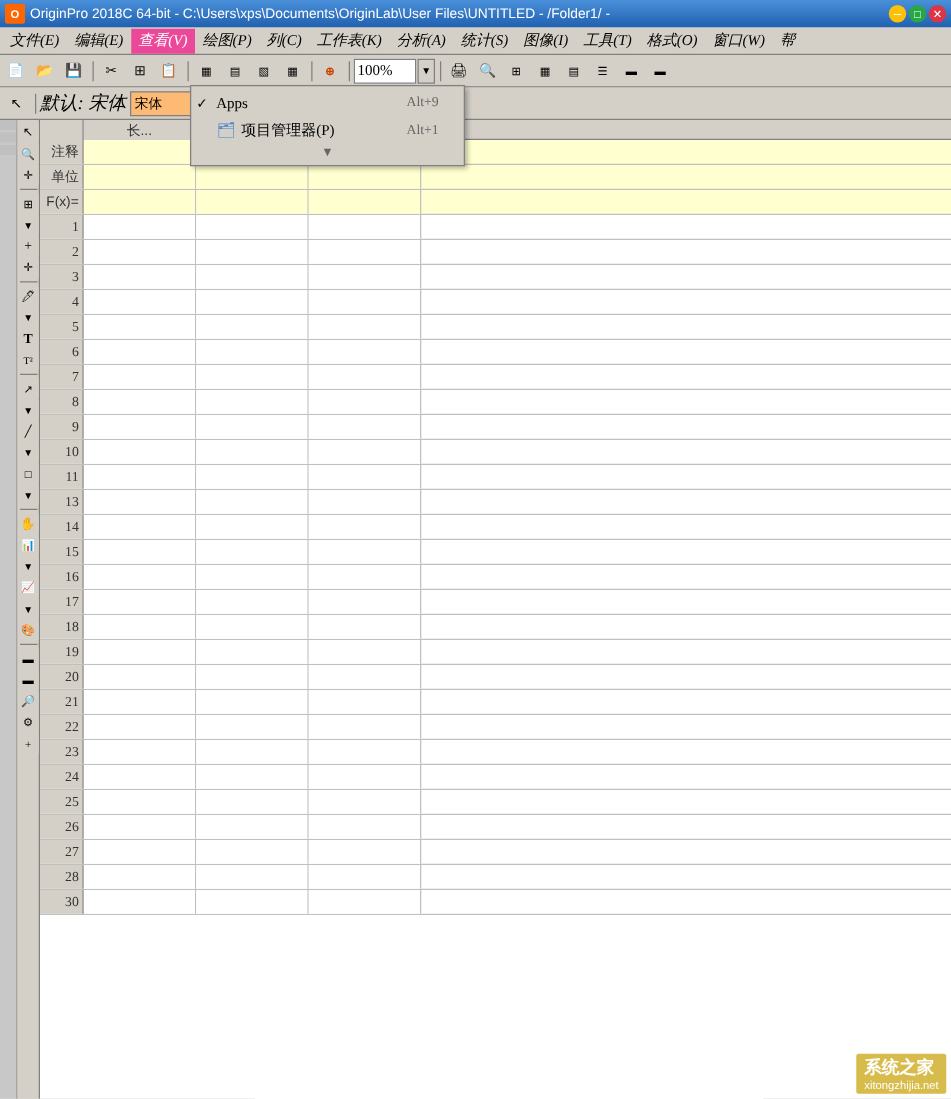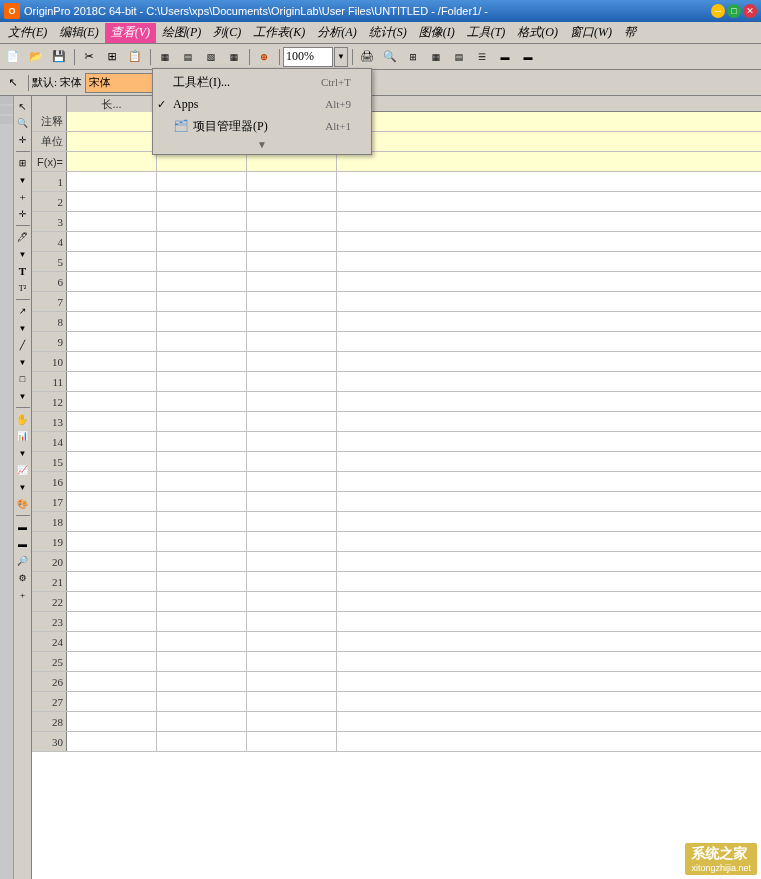"默认: 宋体" .tb-label { font-size: 11px -> 15px; font-style: none -> italic }
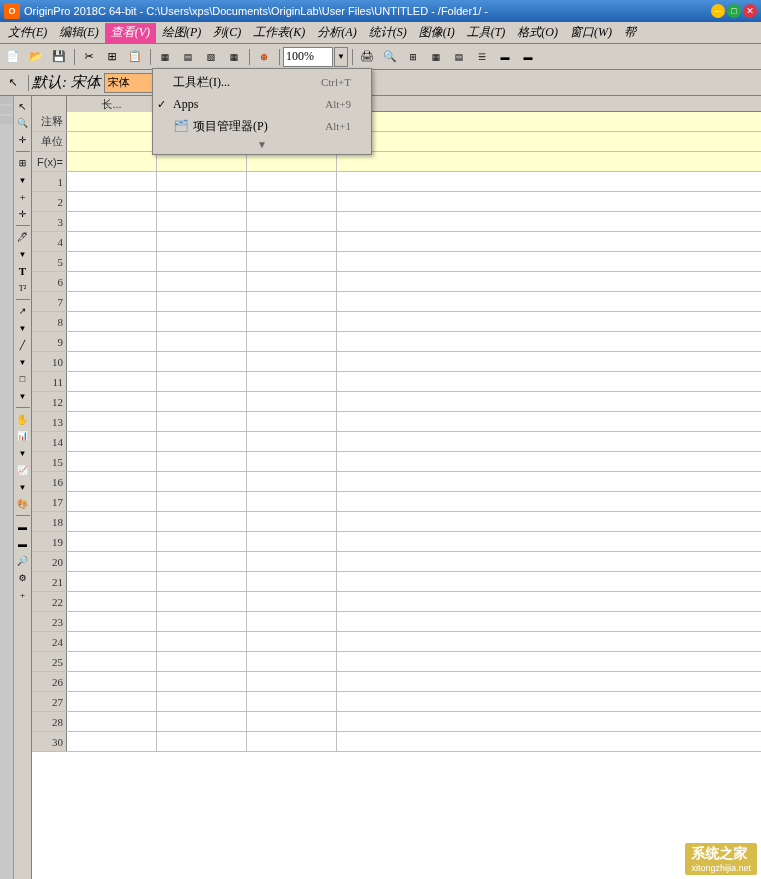"工具栏(I)..." div.dd-item { html: <div> <span>工具栏(I)...</span> <span>Ctrl+T</span> </div> -> none }
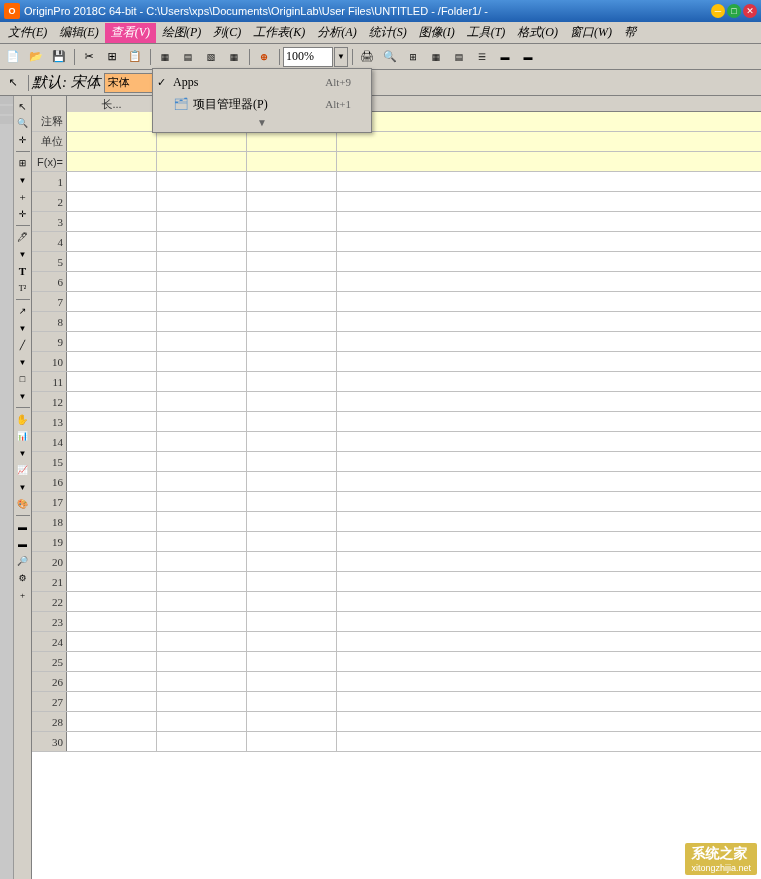"12" div.grid-row { html: <div> <div>12</div> <div></div> <div></div> <div></div> </div> -> none }
